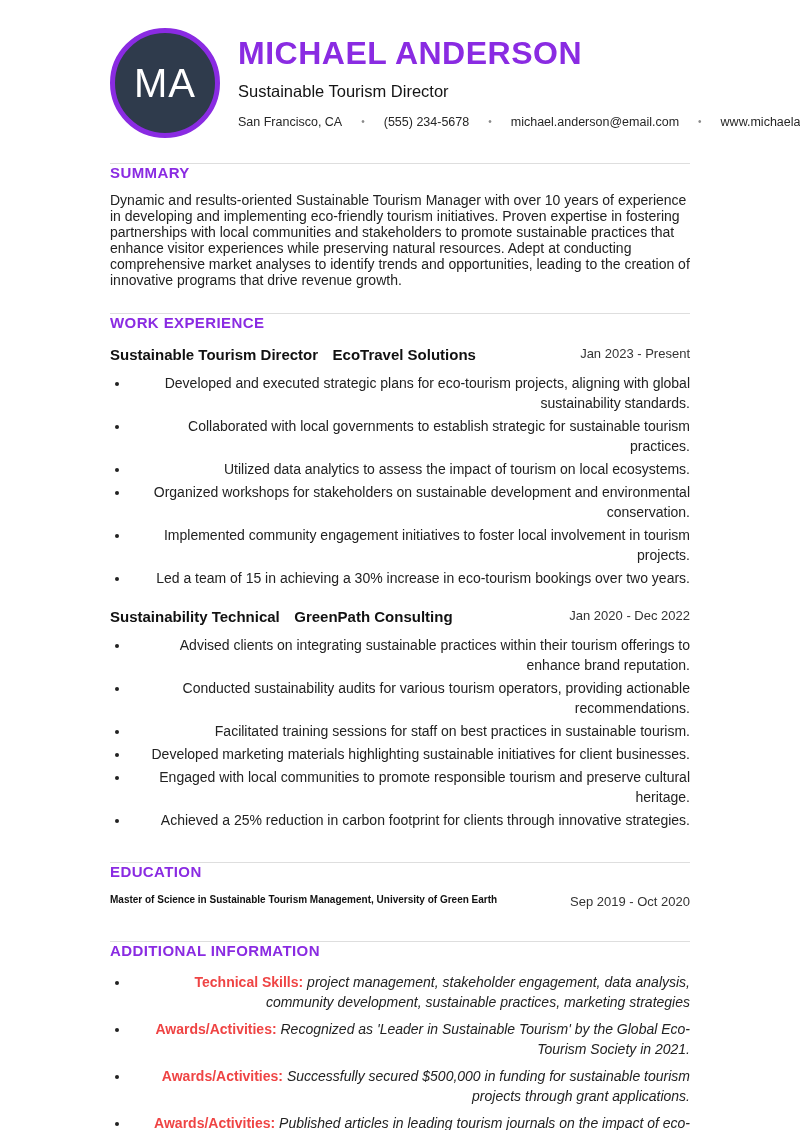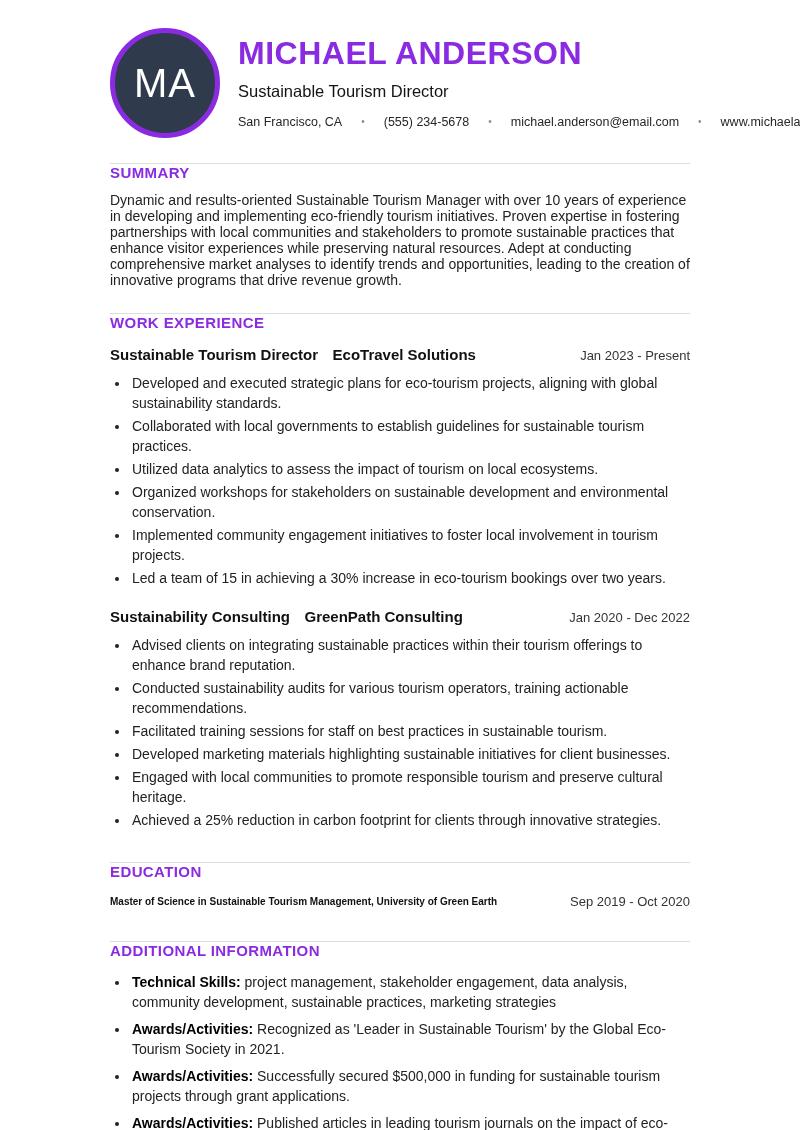"Sustainable Tourism Director EcoTravel" .row-between { align-items: center -> flex-start }
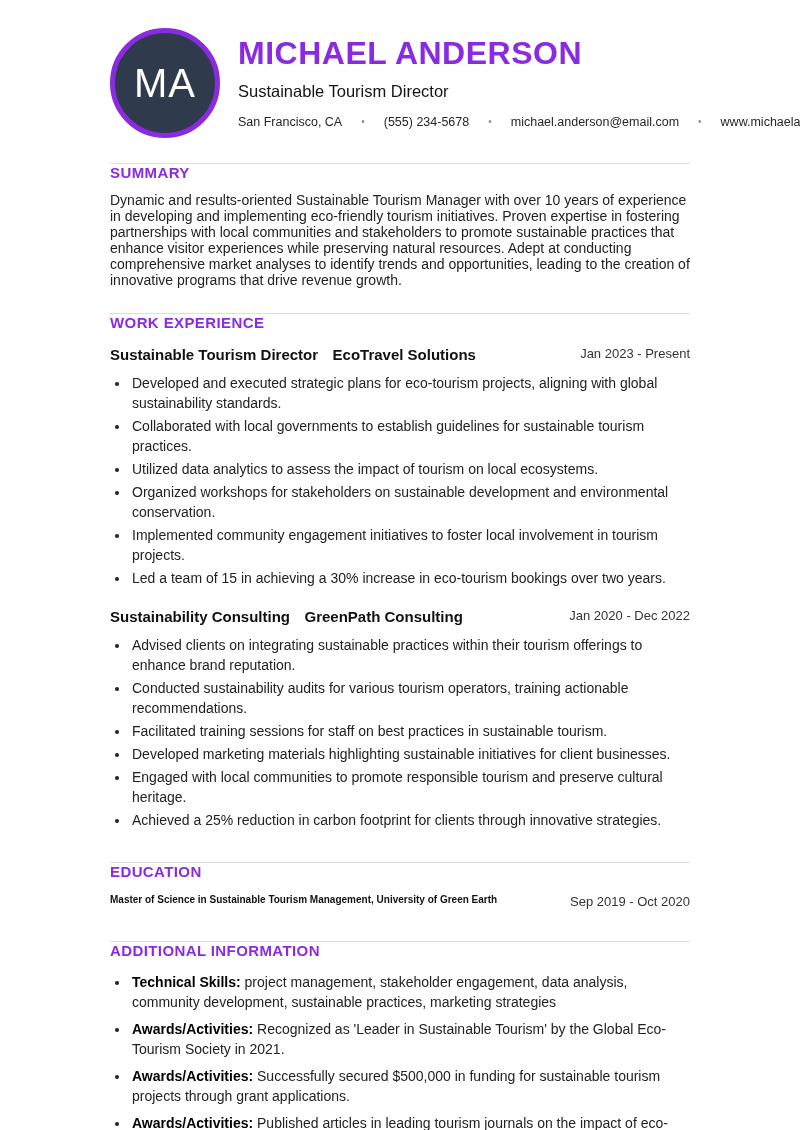"Developed and executed strategic plans" ul.bullets { text-align: none -> right }
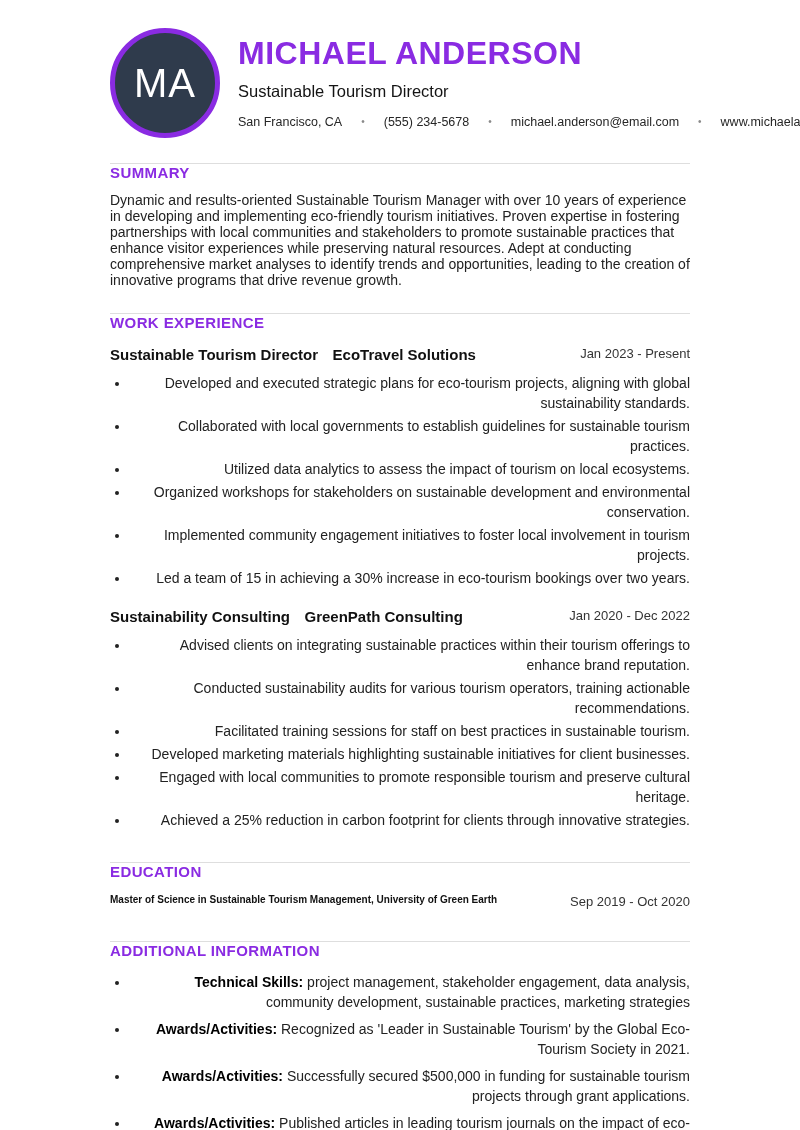"Collaborated with local governments to" li { text: guidelines -> strategic }
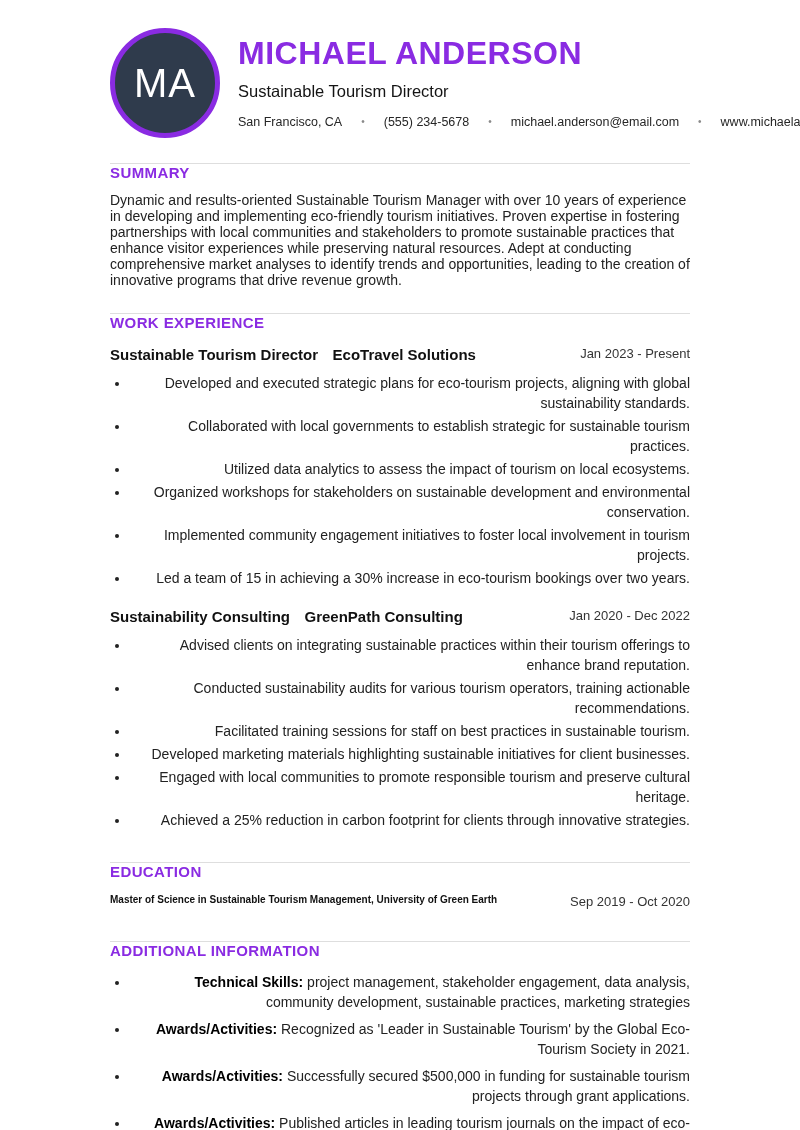"Sustainability Consulting" span.job-role { text: Consulting -> Technical }
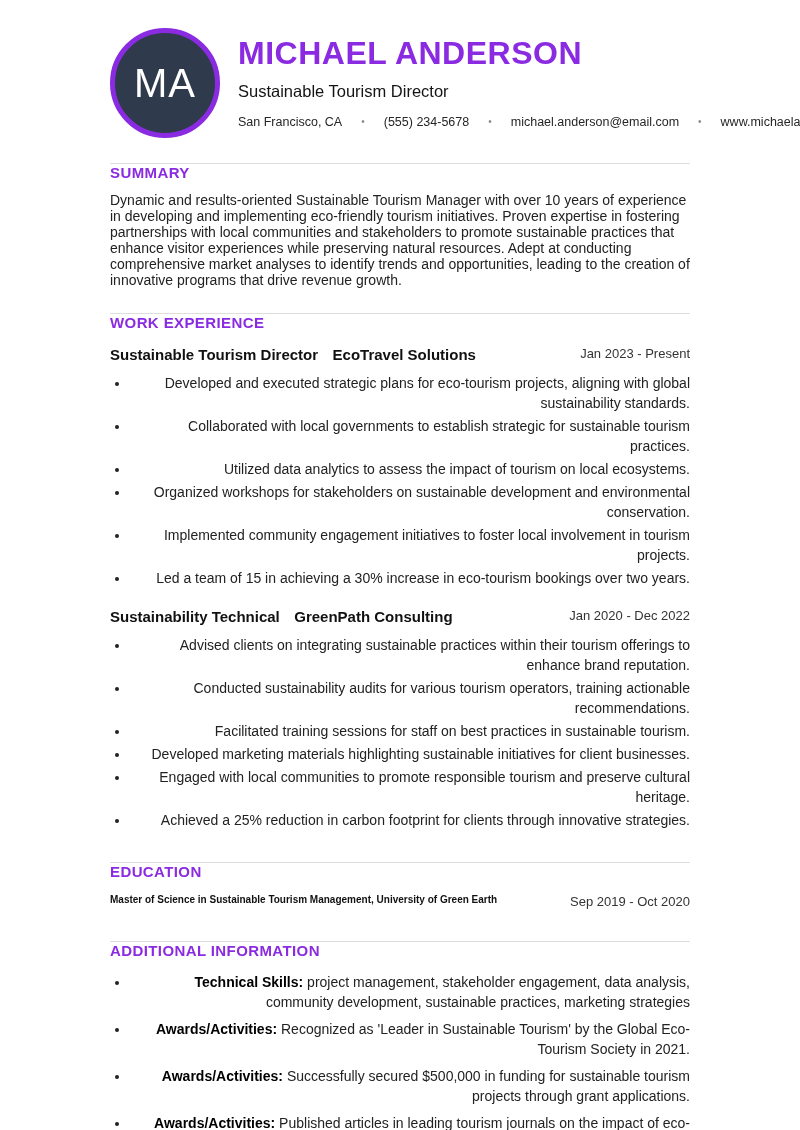"Conducted sustainability audits for" li { text: training -> providing }
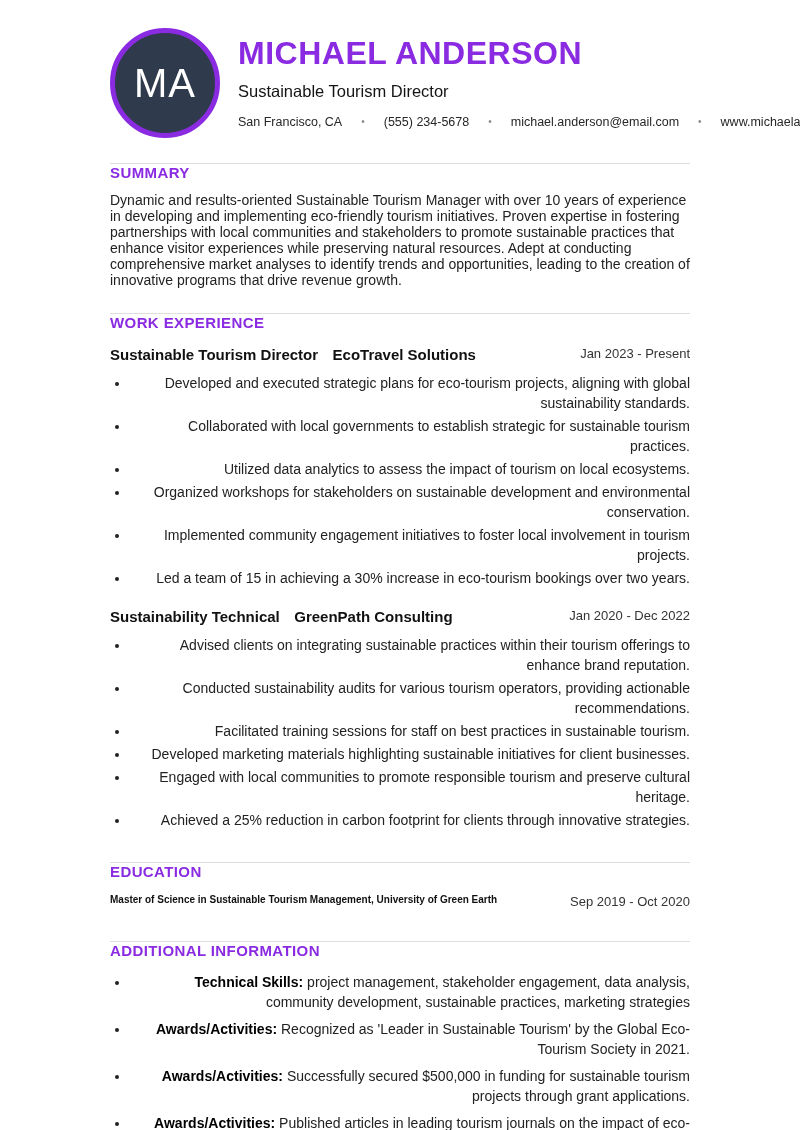"Technical Skills:" .info-label { color: #000000 -> #ef4444 }
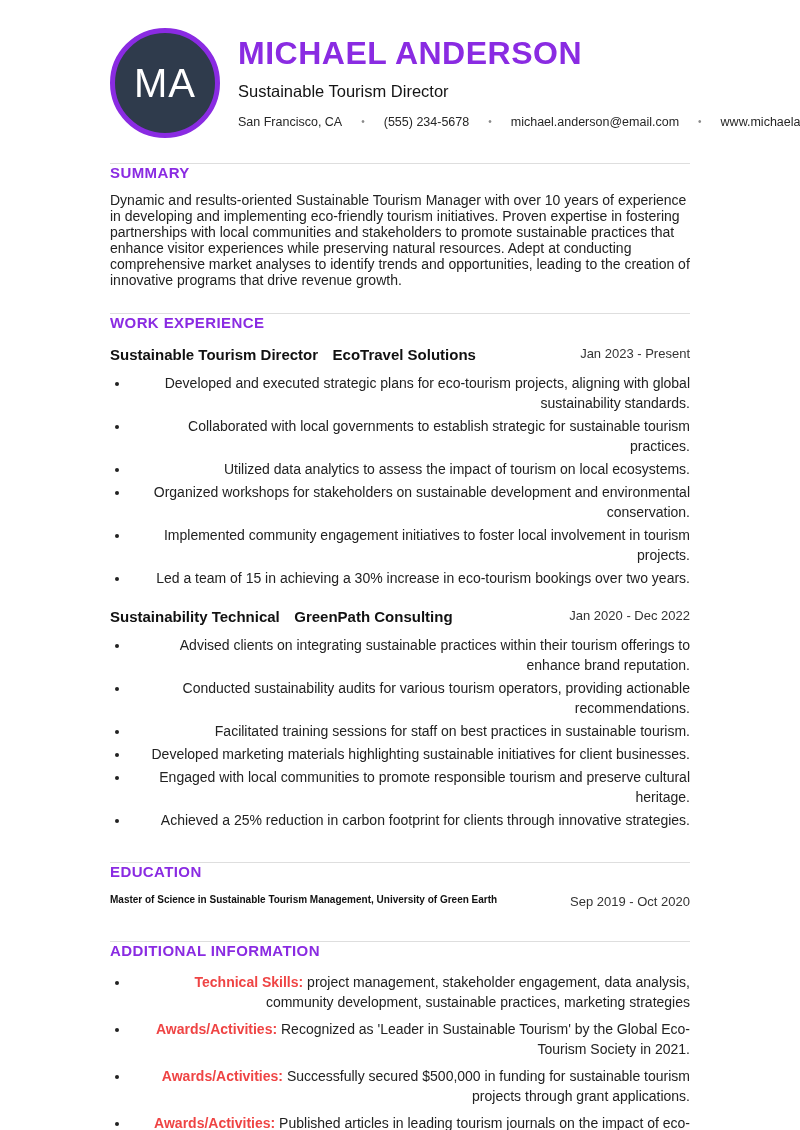"project management, stakeholder" .info-text { font-style: none -> italic }
